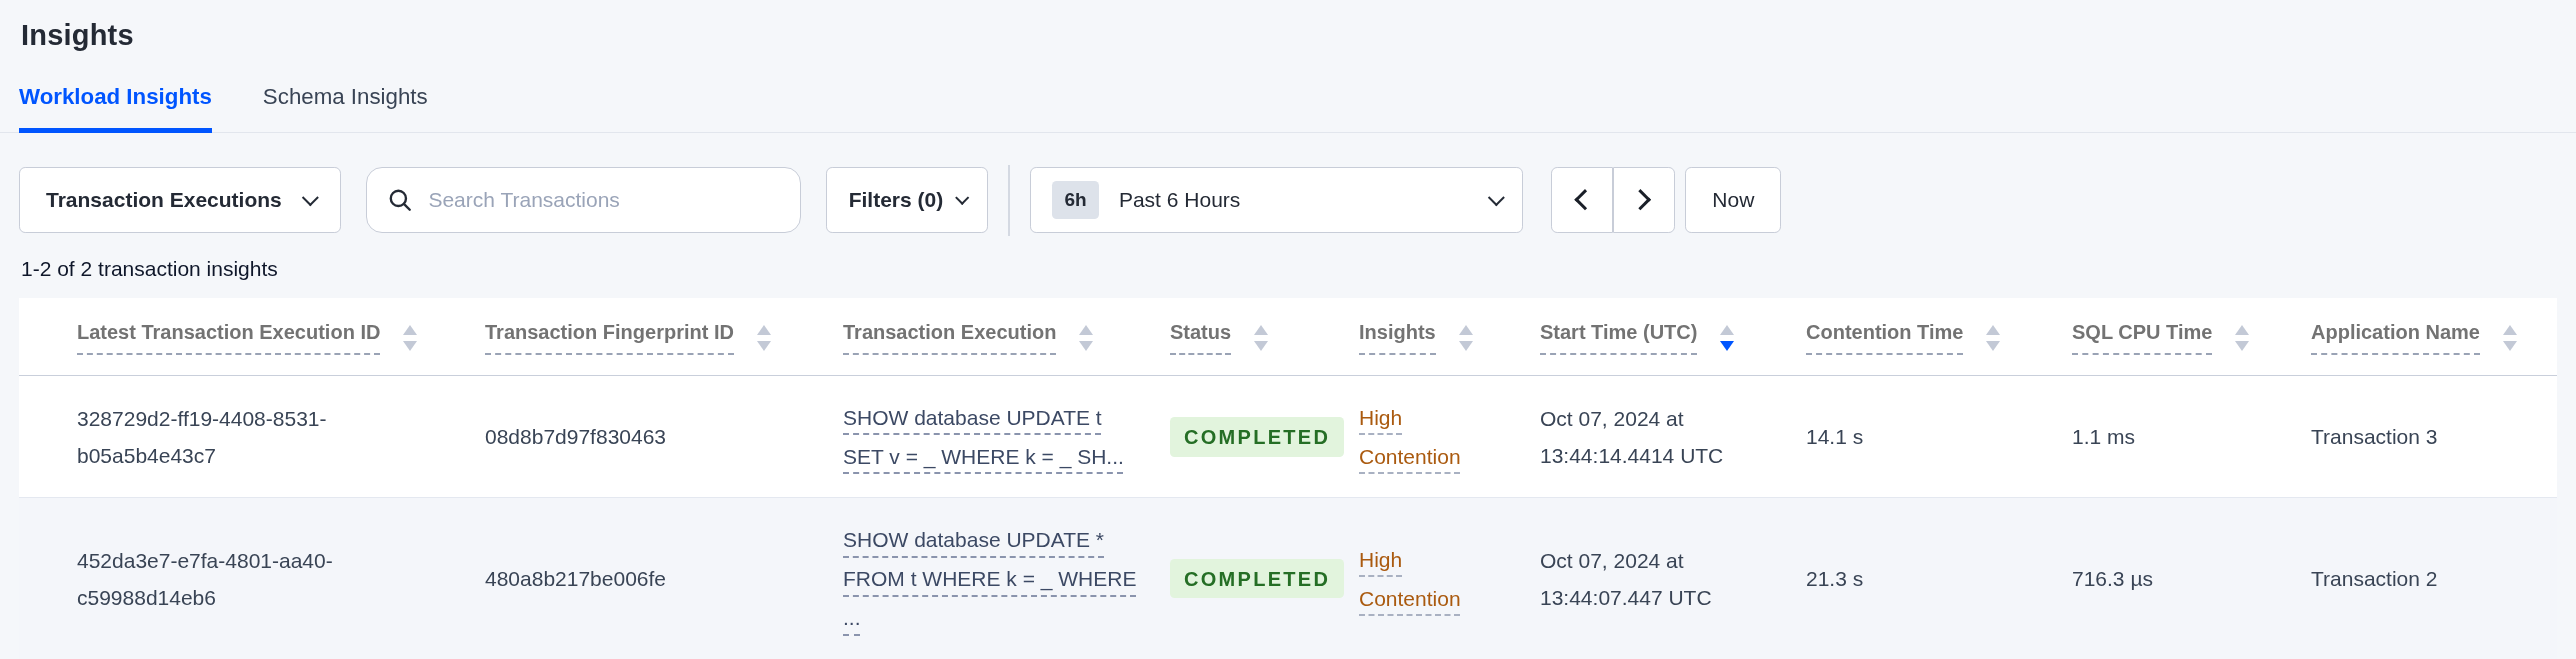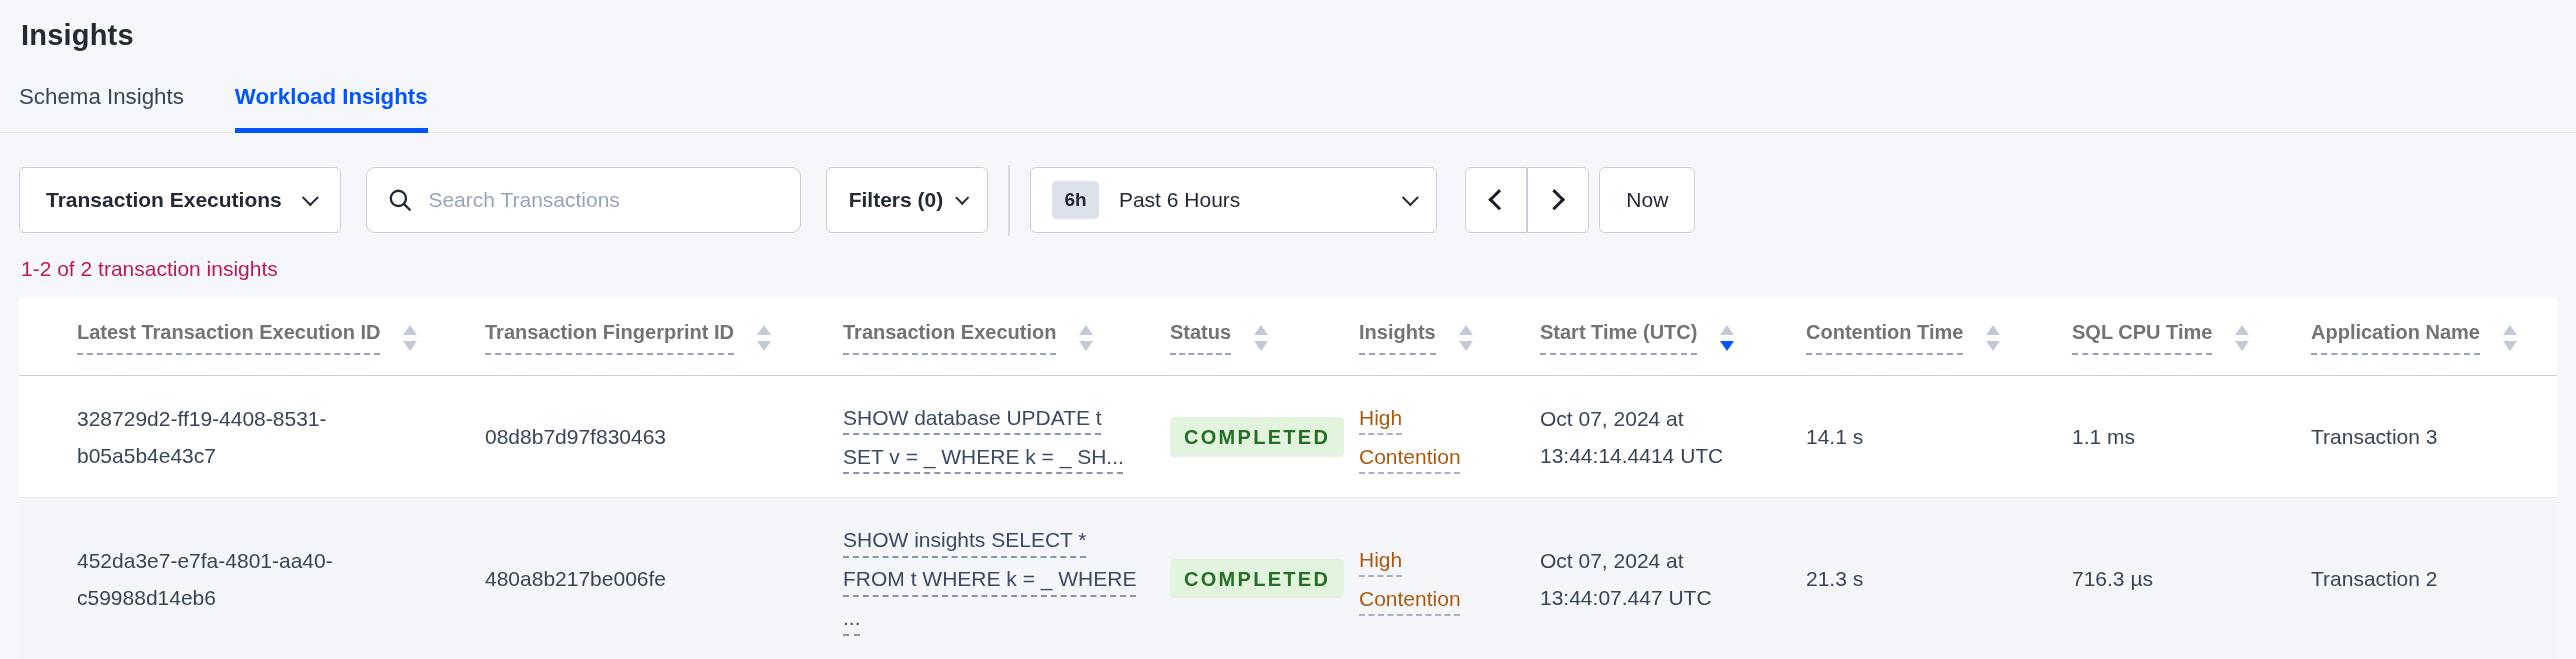"Schema Insights" div.tab { order: before "Workload Insights" -> after "Workload Insights" }
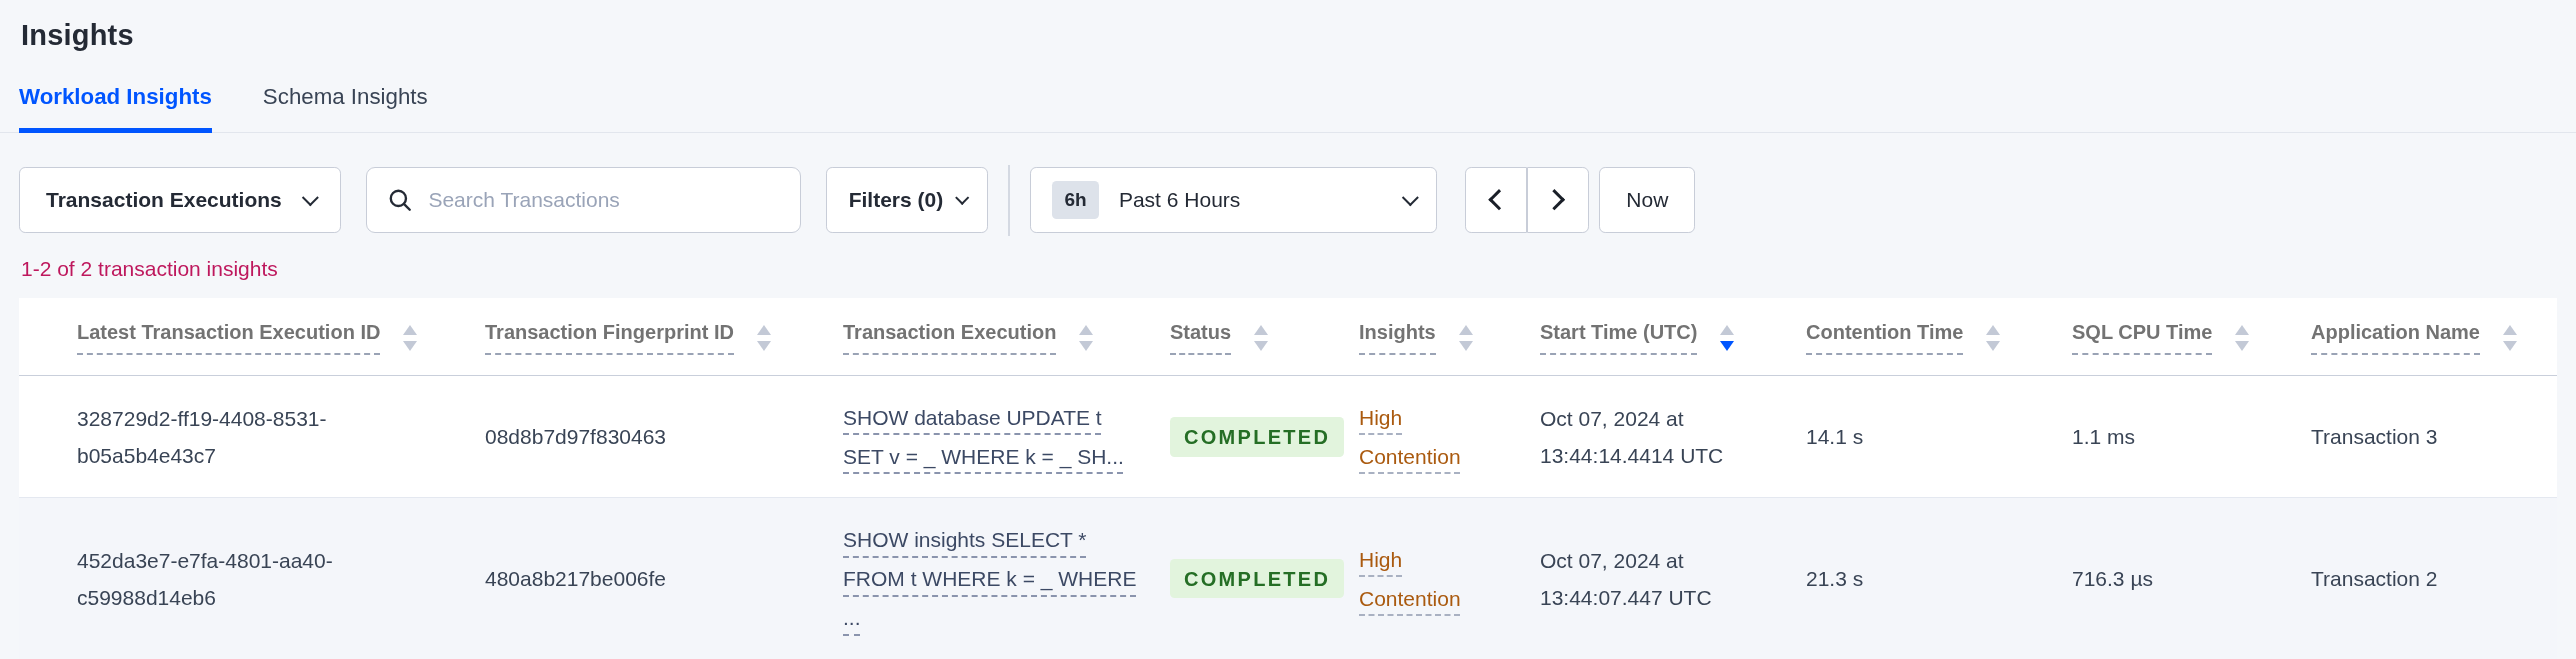"Search Transactions" .searchbox { border-radius: 9px -> 16px }
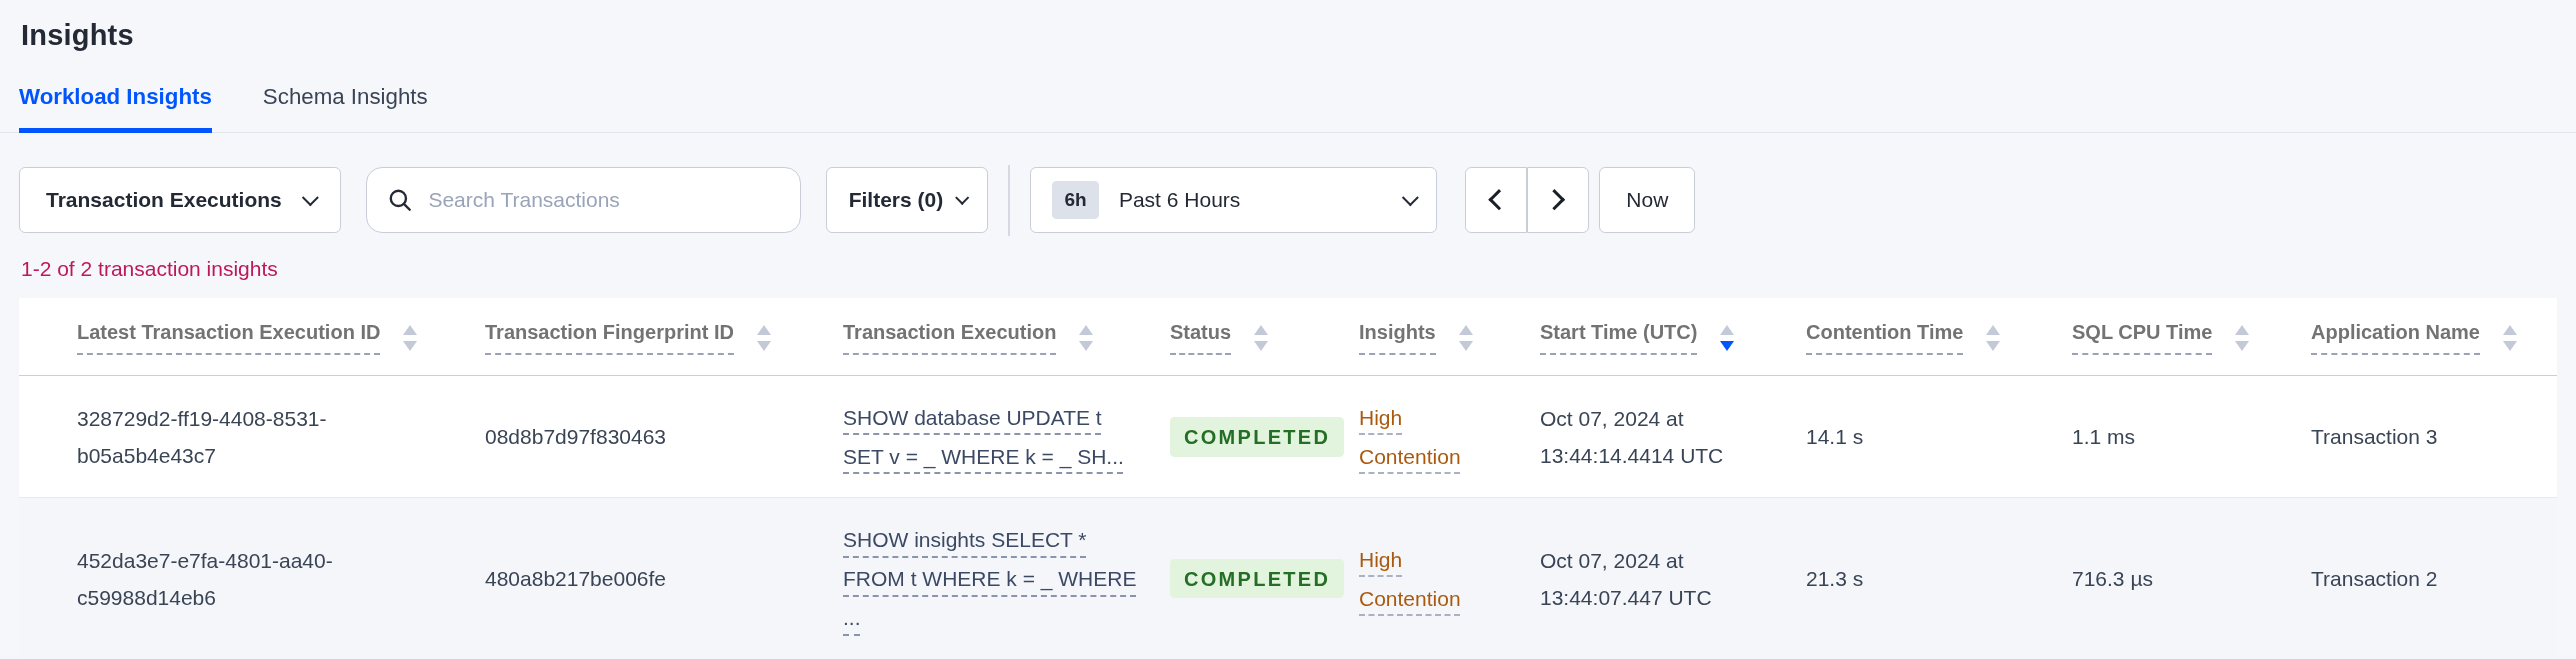"6h" .timepicker { width: 407px -> 493px }
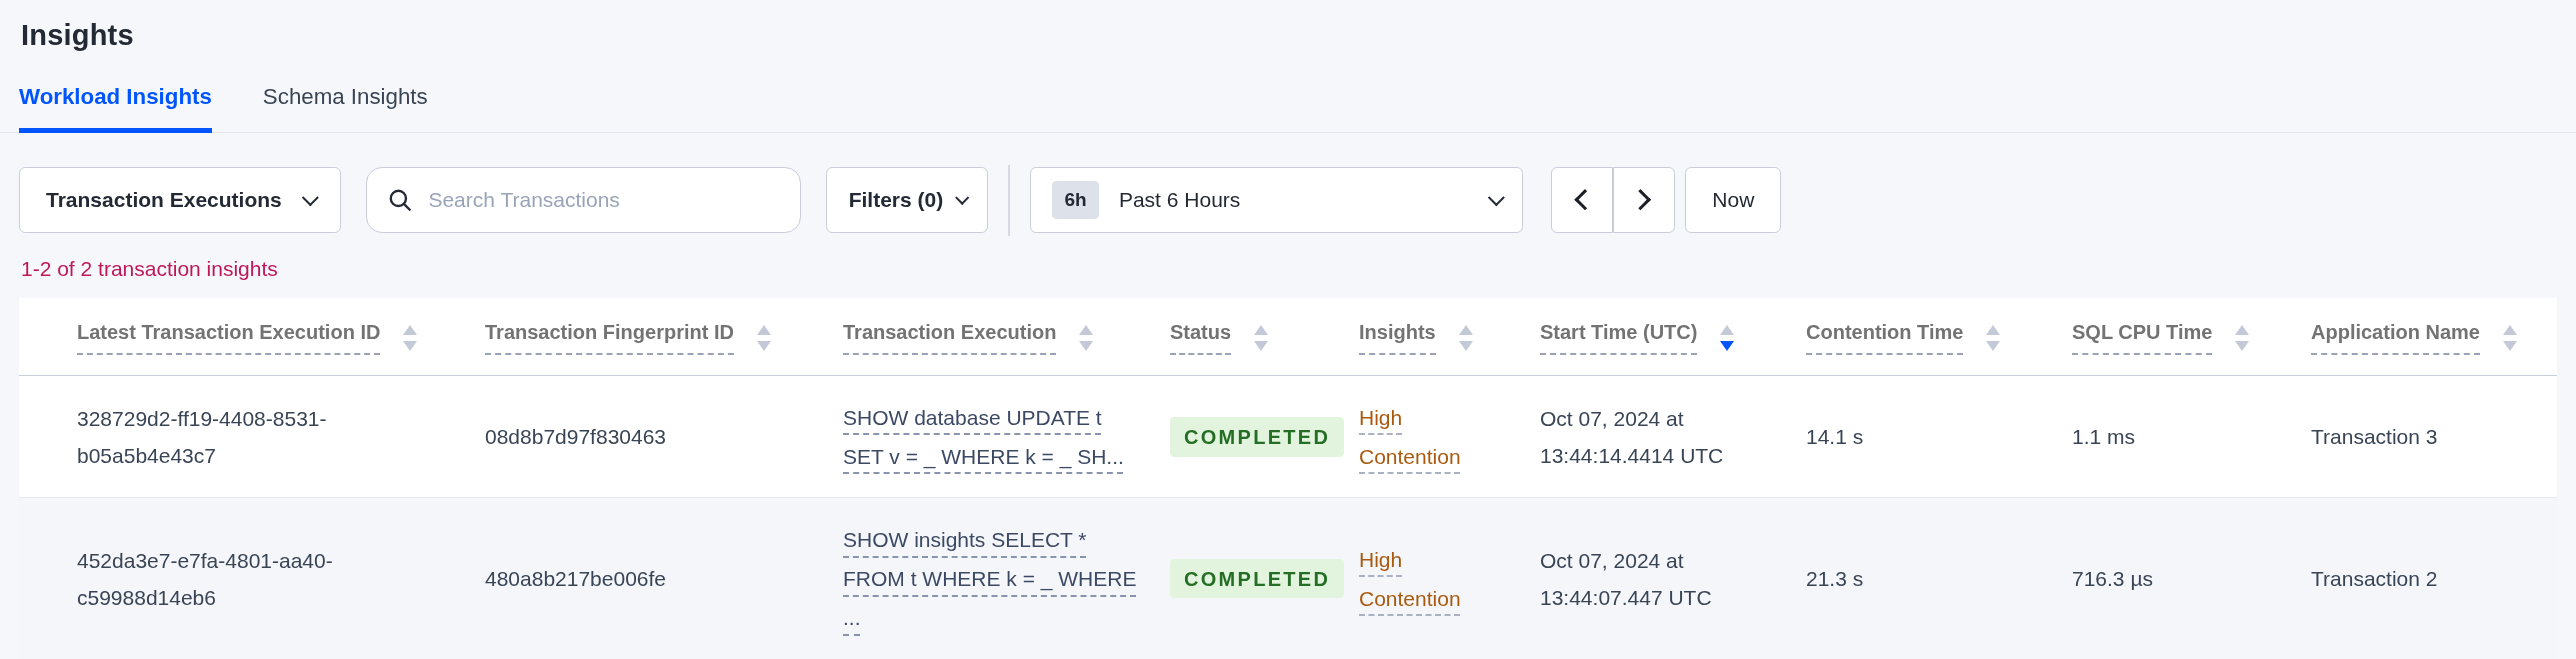"1-2 of 2 transaction insights" .results { color: #be185d -> #0f172a }
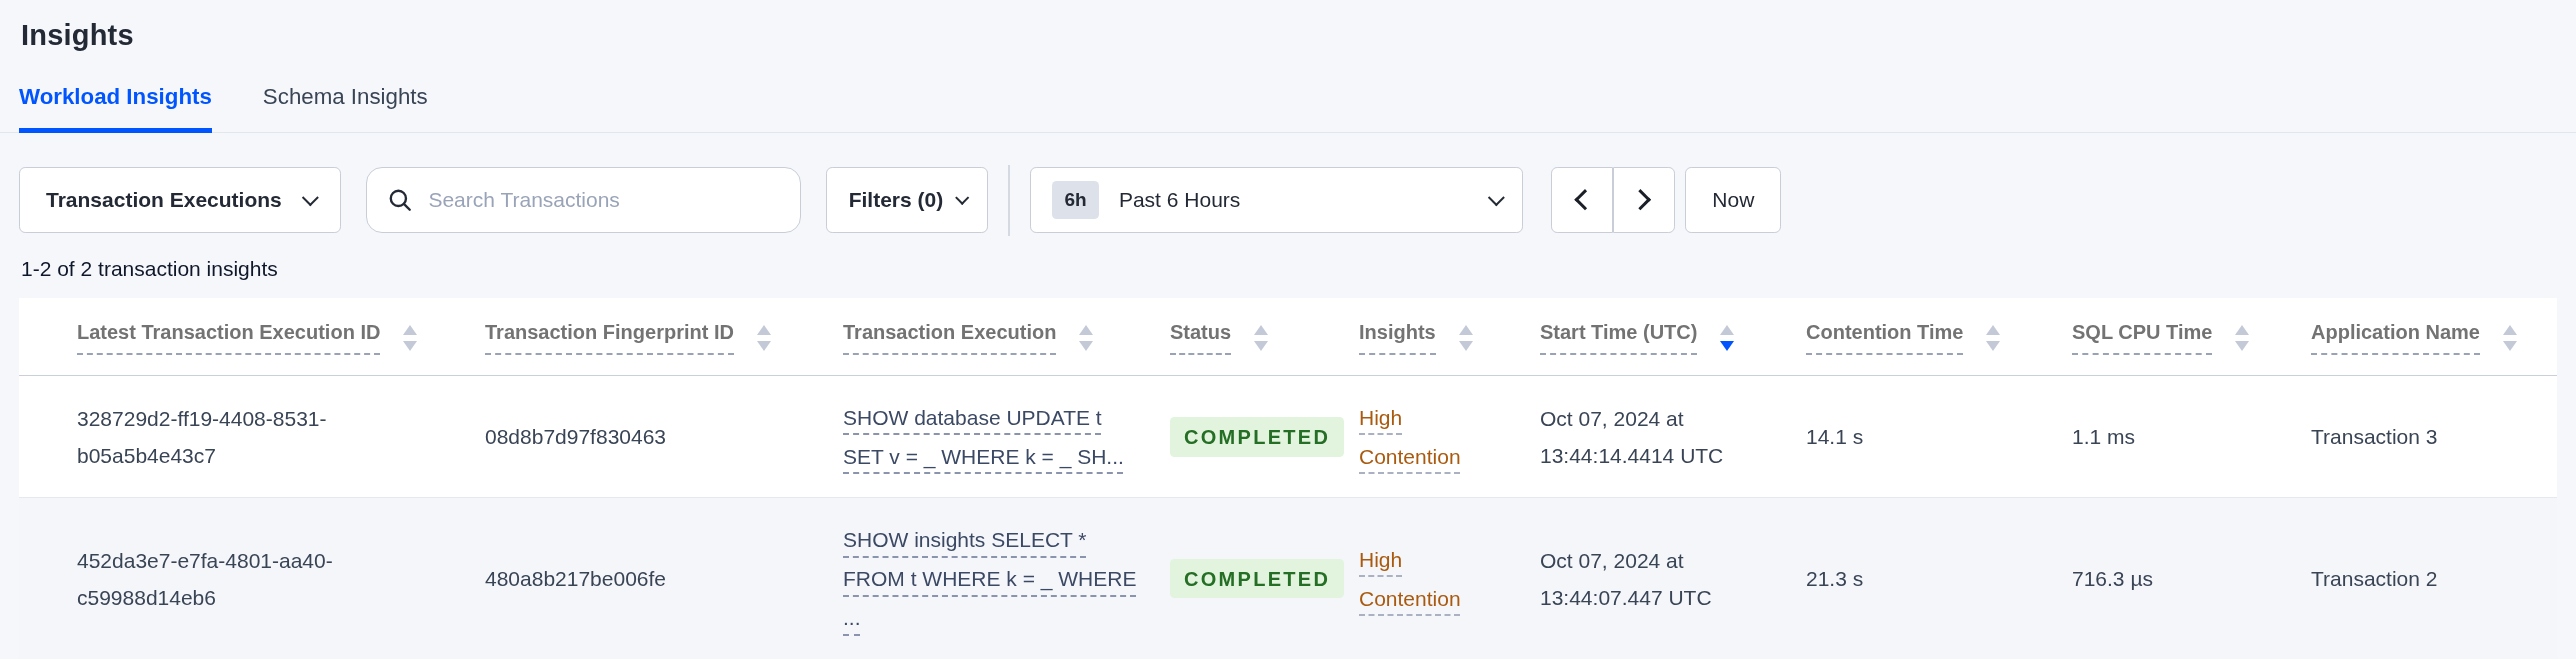"SHOW insights SELECT *" span.stmt-line { text: insights SELECT -> database UPDATE }
